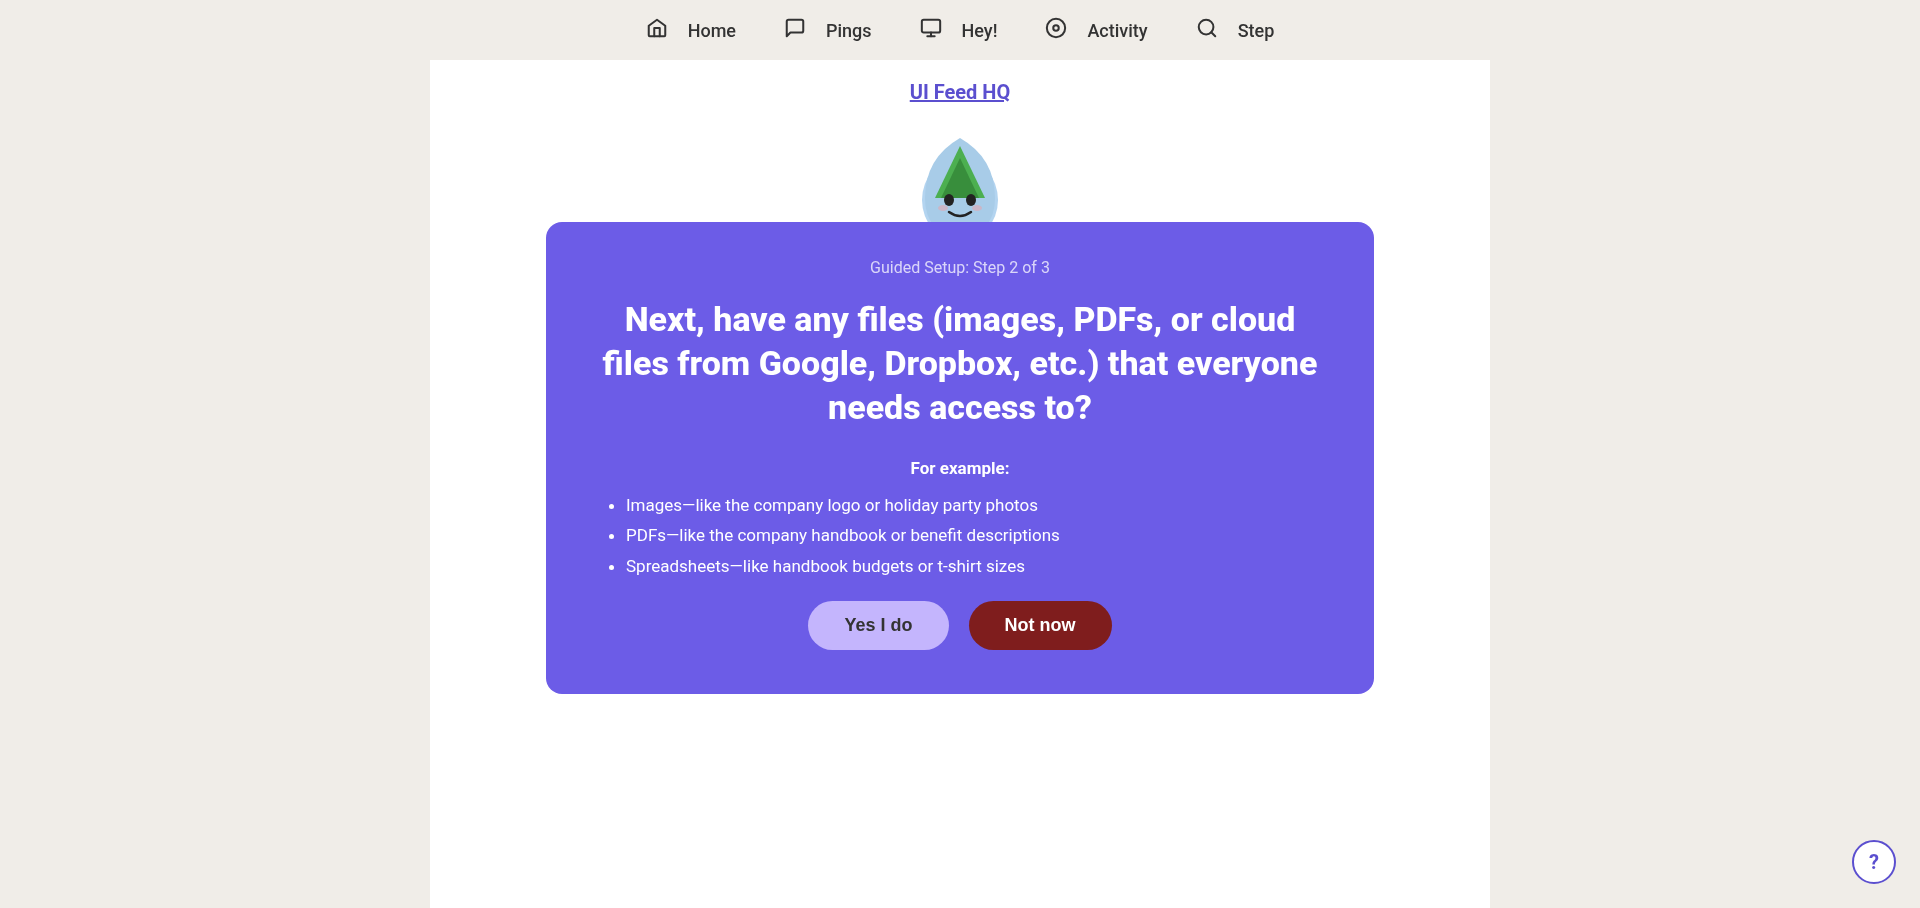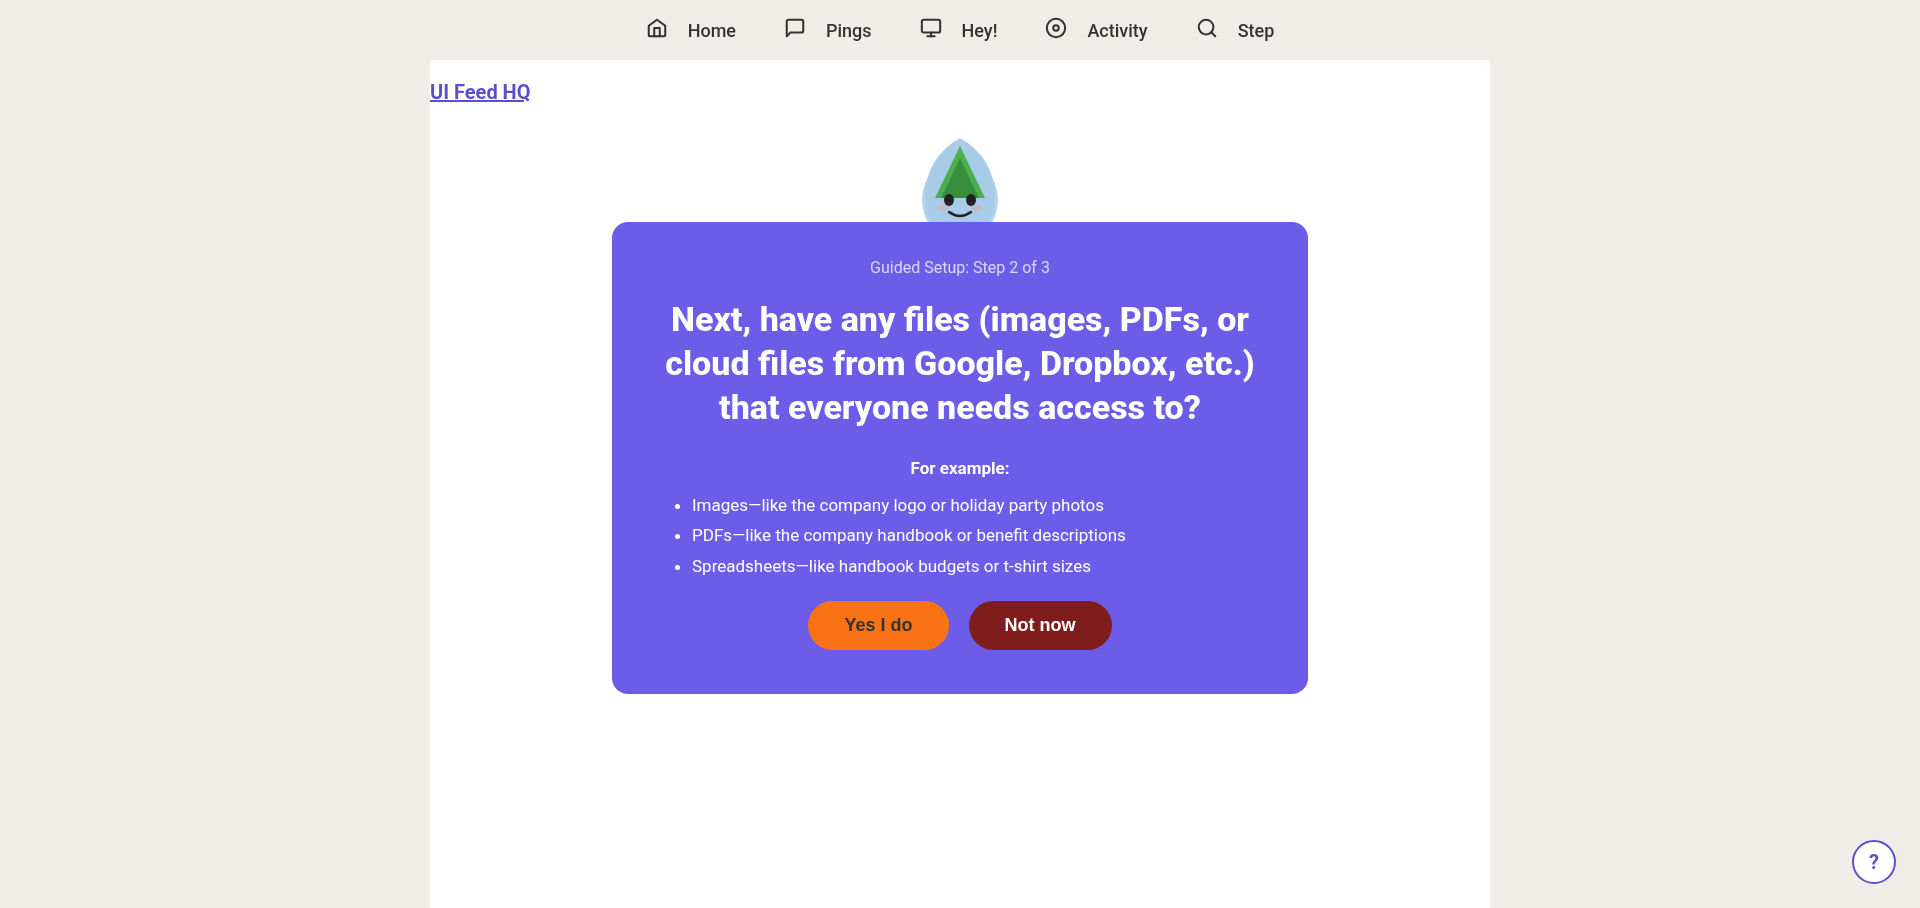"UI Feed HQ" .card-container { align-items: none -> center }
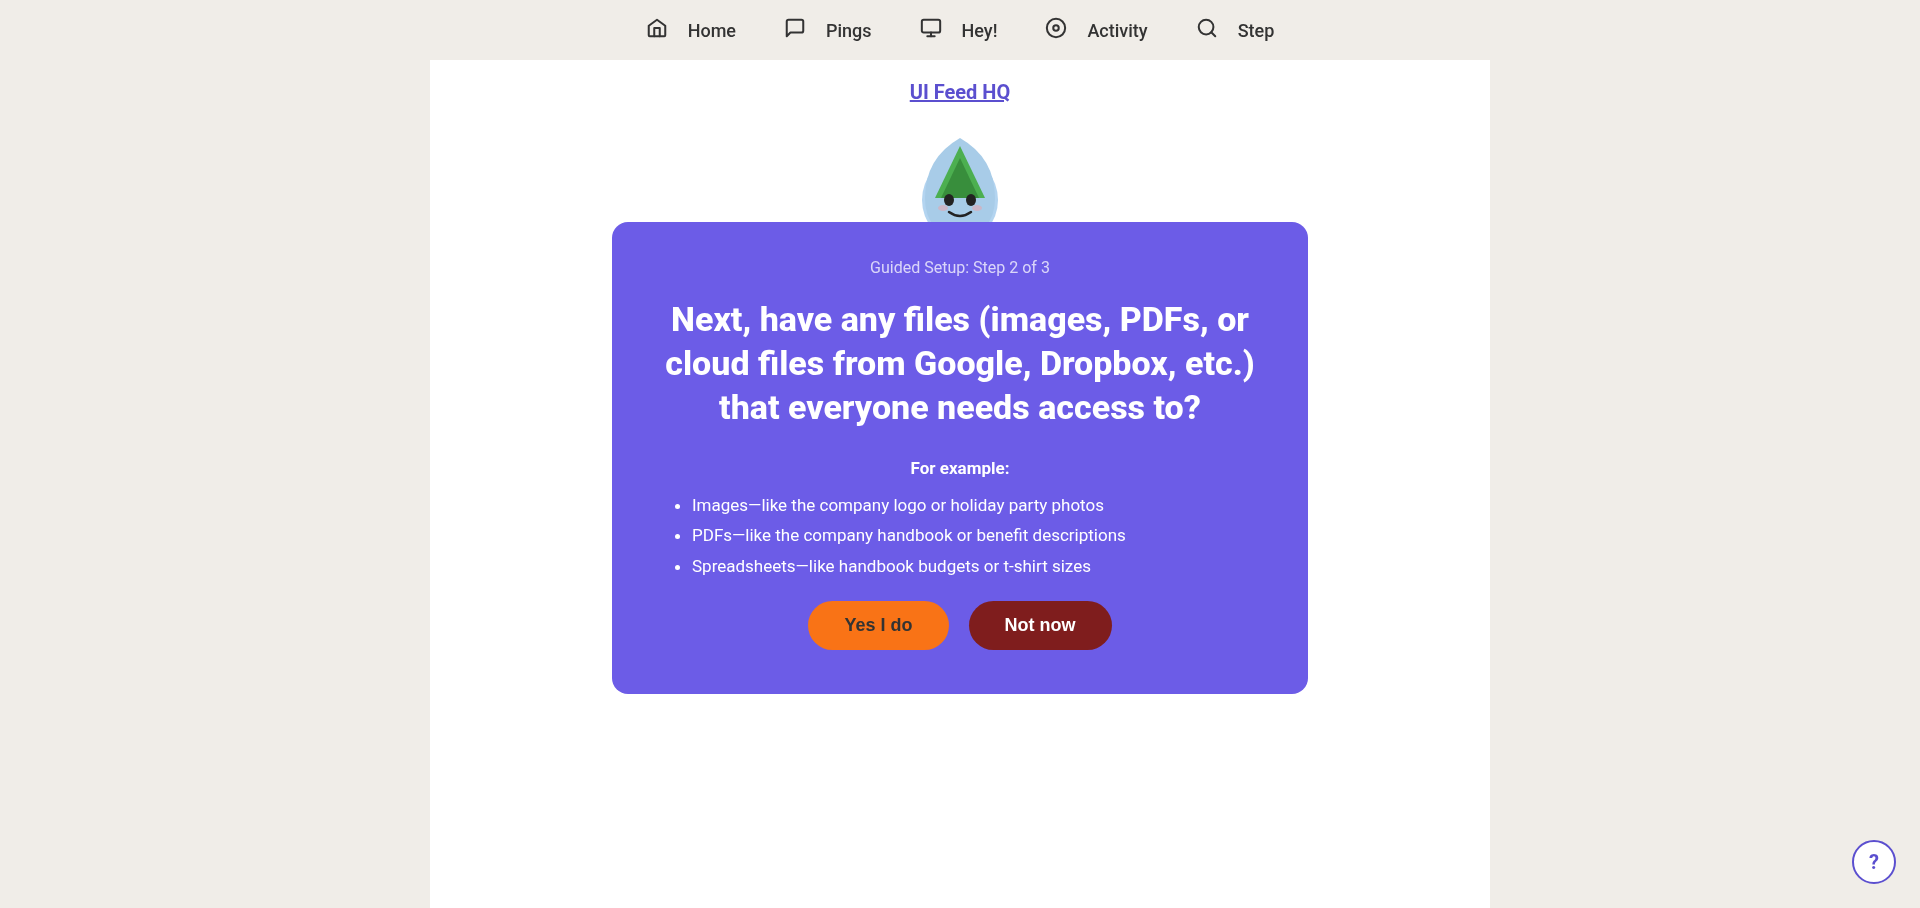"Guided Setup: Step 2 of" .dialog-box { width: 696px -> 828px }
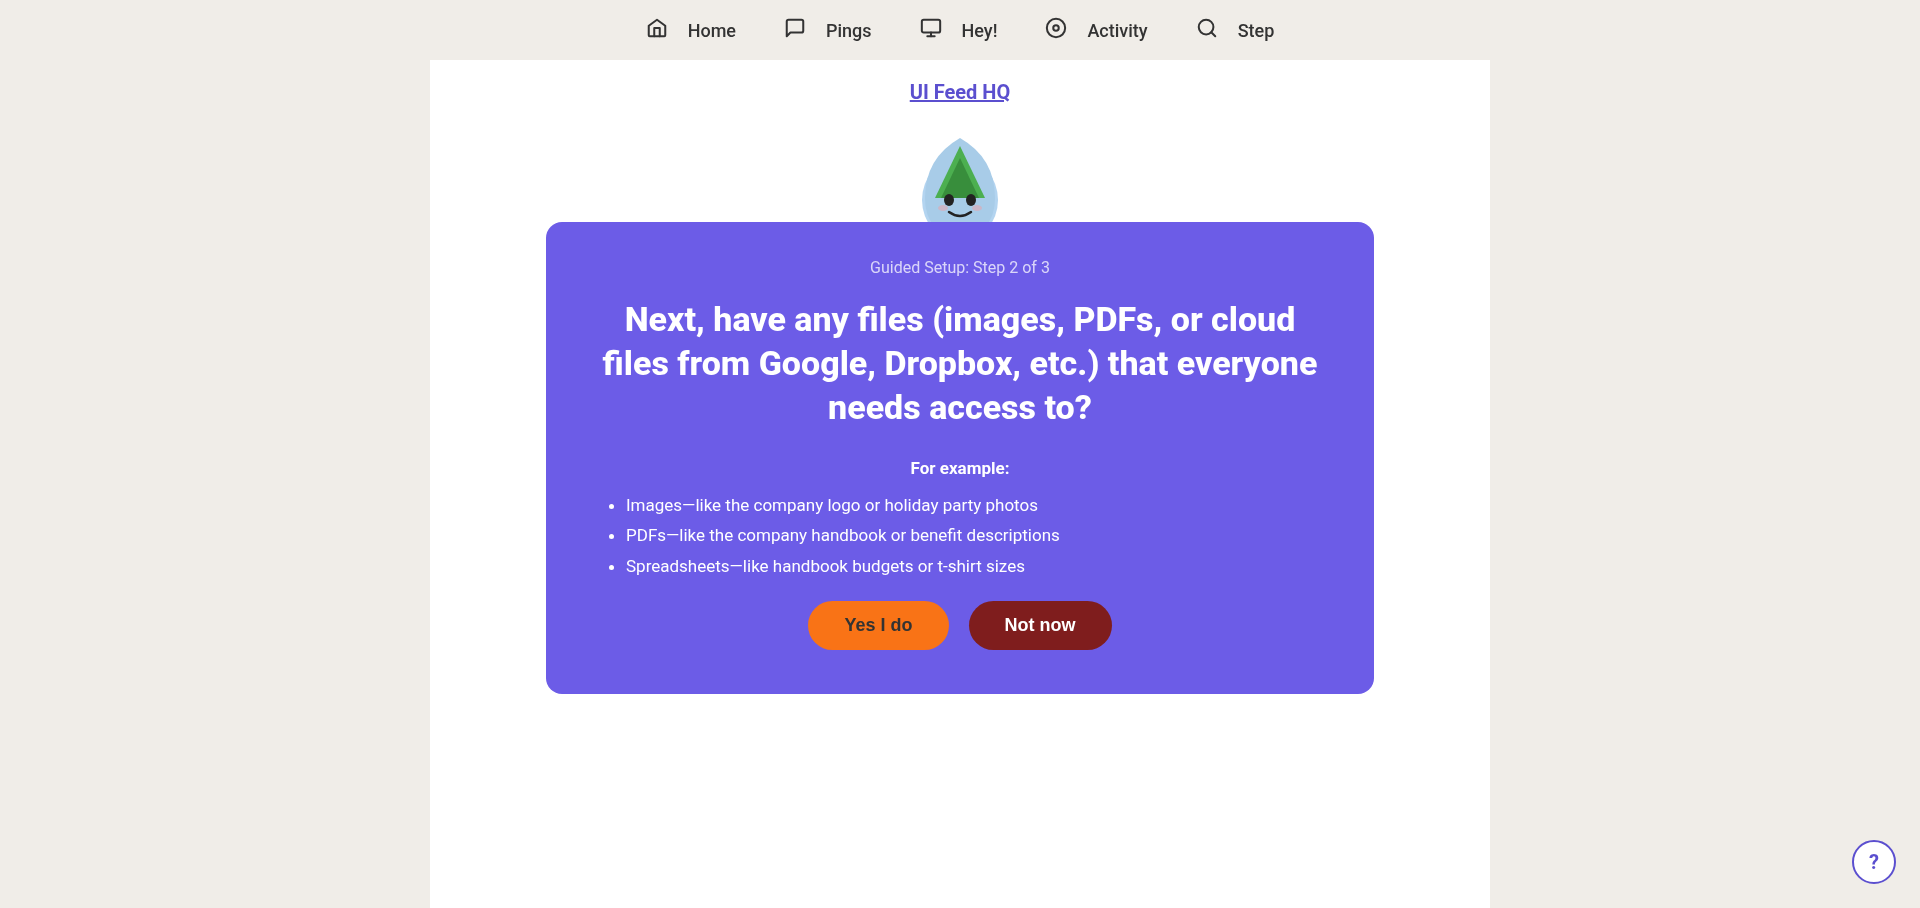"Yes I do" .btn-yes { background: #f97316 -> #c4b5fd }
